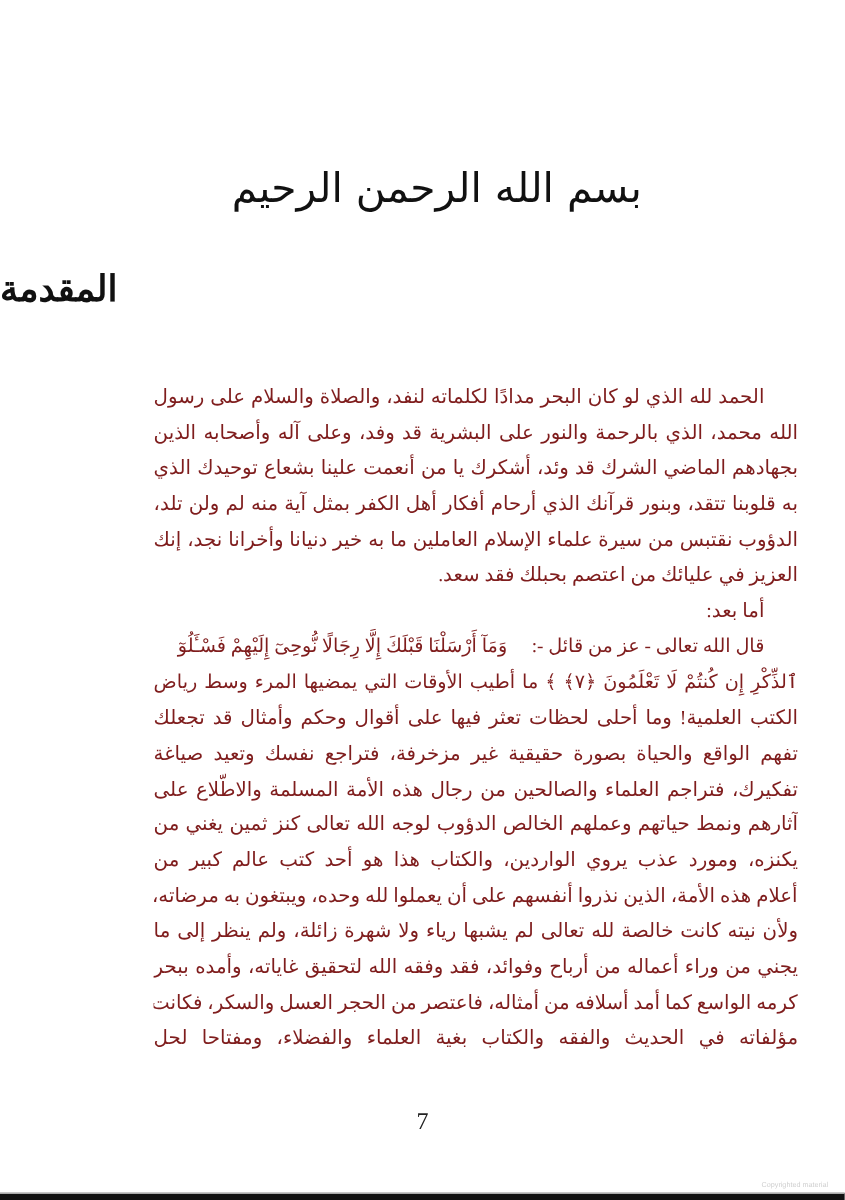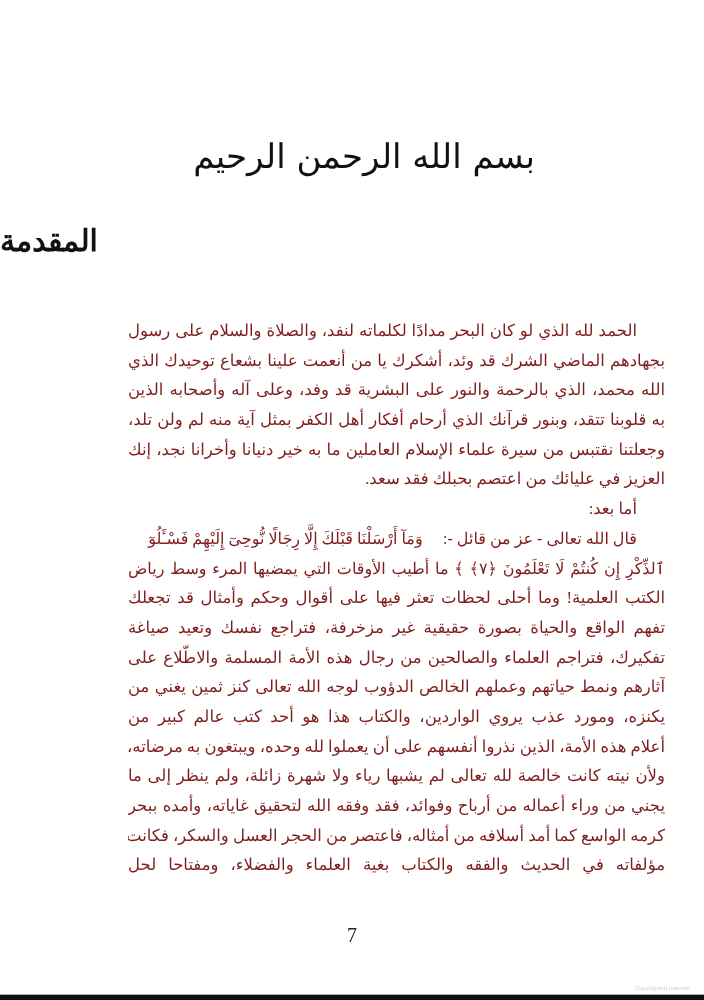"بجهادهم الماضي الشرك قد وئد،" div.line { order: before "الله محمد، الذي بالرحمة والنور" -> after "الله محمد، الذي بالرحمة والنور" }
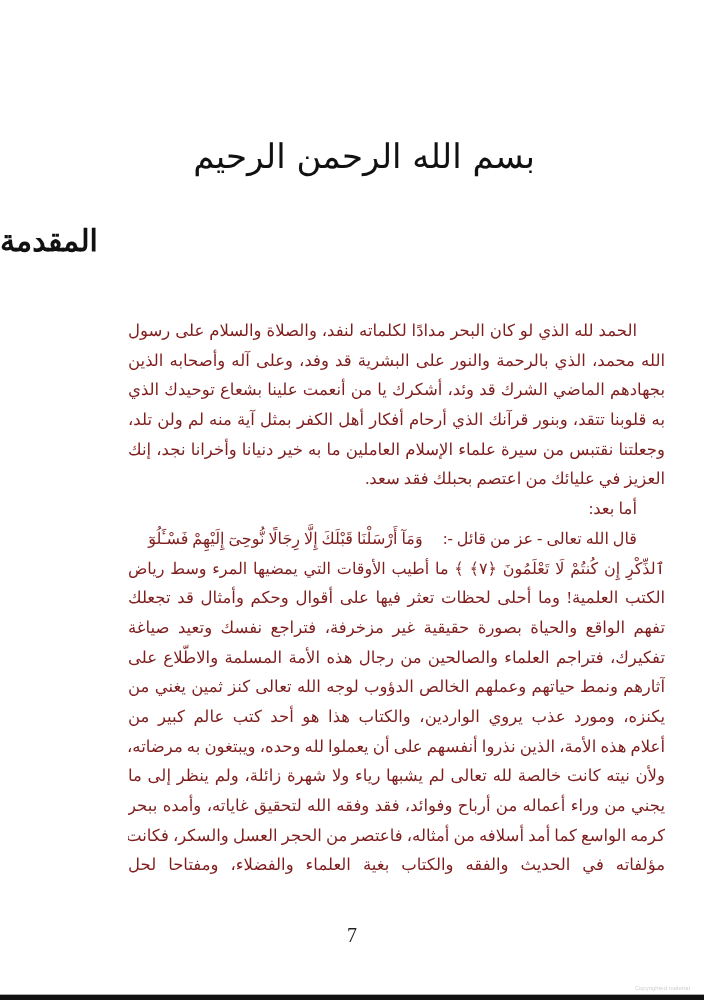"وجعلتنا نقتبس من سيرة علماء" div.line { text: وجعلتنا -> الدؤوب }
